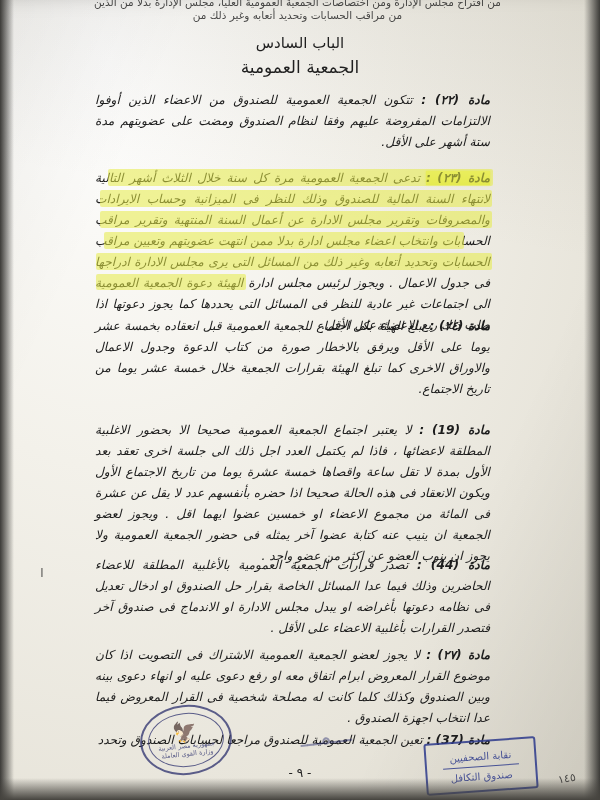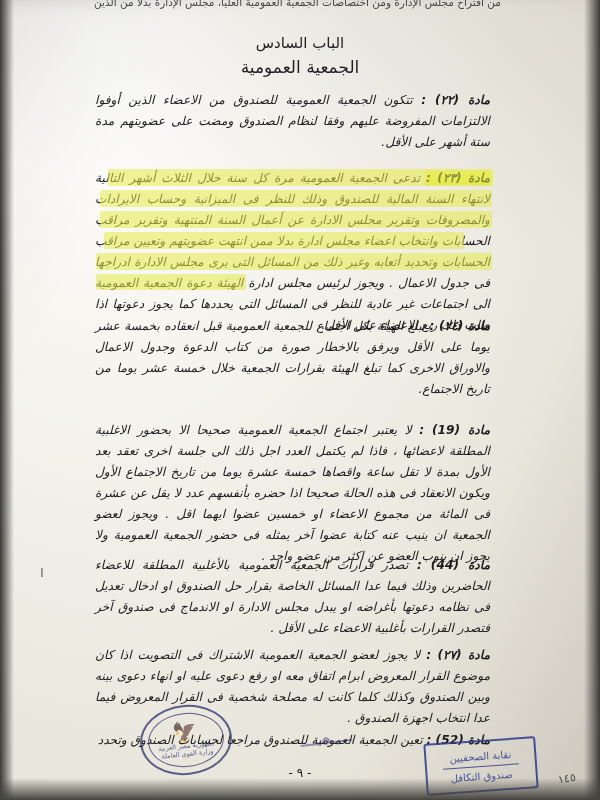"من مراقب الحسابات وتحديد أتعابه" div.l2 { html: none -> <div>من مراقب الحسابات وتحديد أتعابه وغير ذلك من</div> }
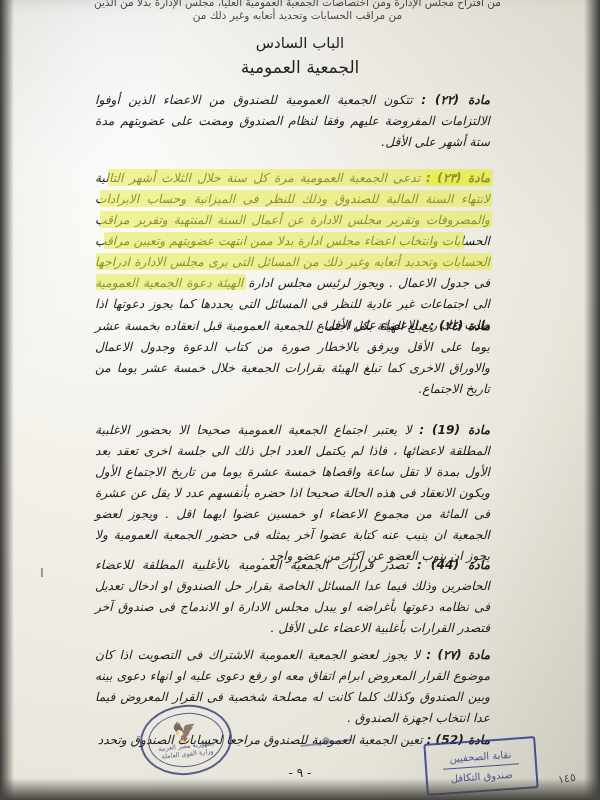"مادة (52) :" span.lbl { text: 52 -> 37 }
